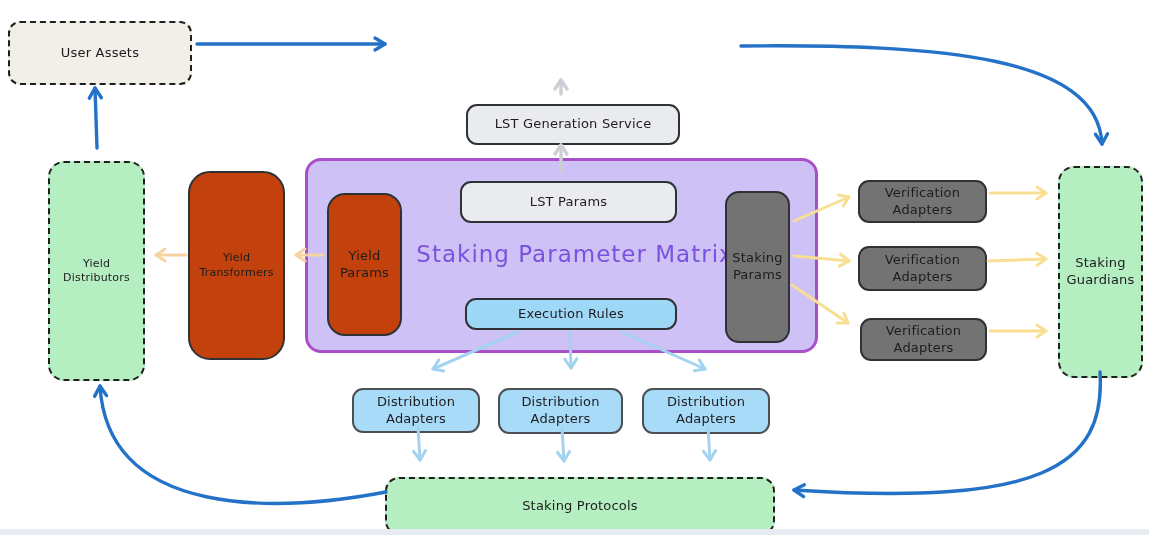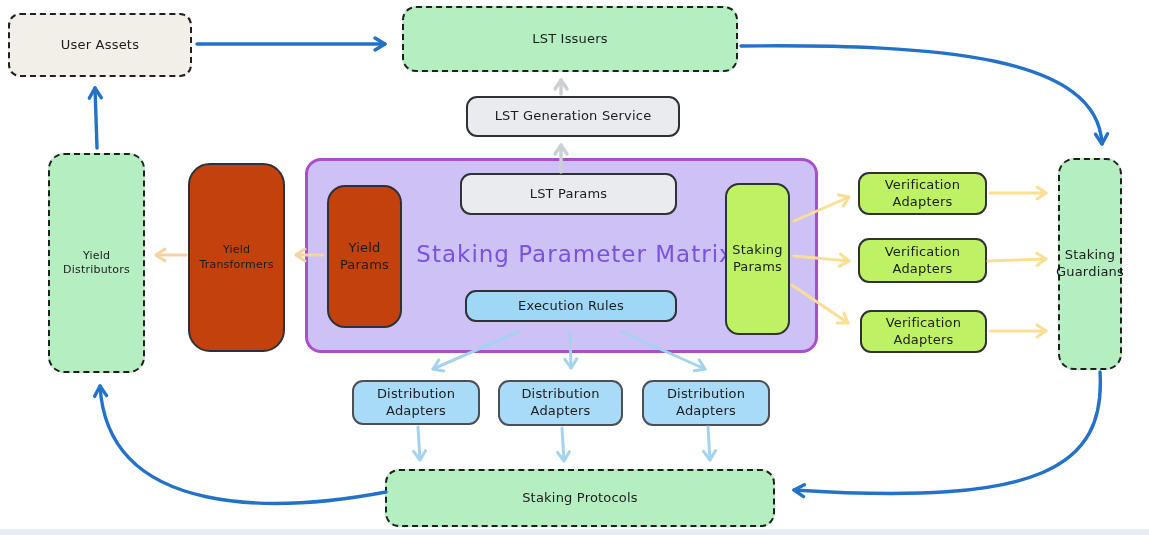"User Assets" .node { margin-top: none -> 8px }
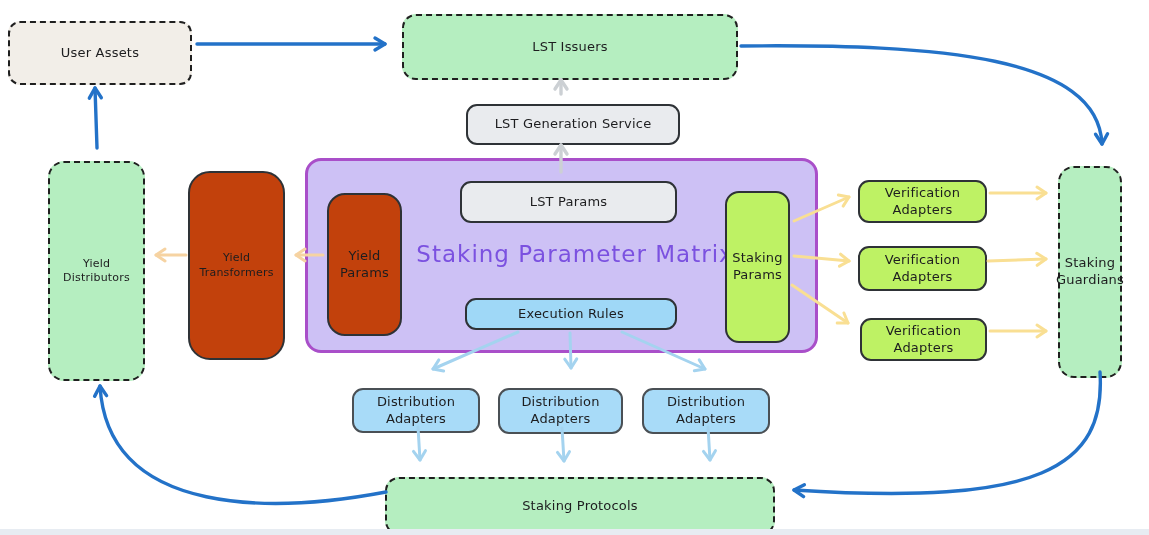"LST Issuers" div.node { html: <div> <span>LST Issuers</span> </div> -> none }
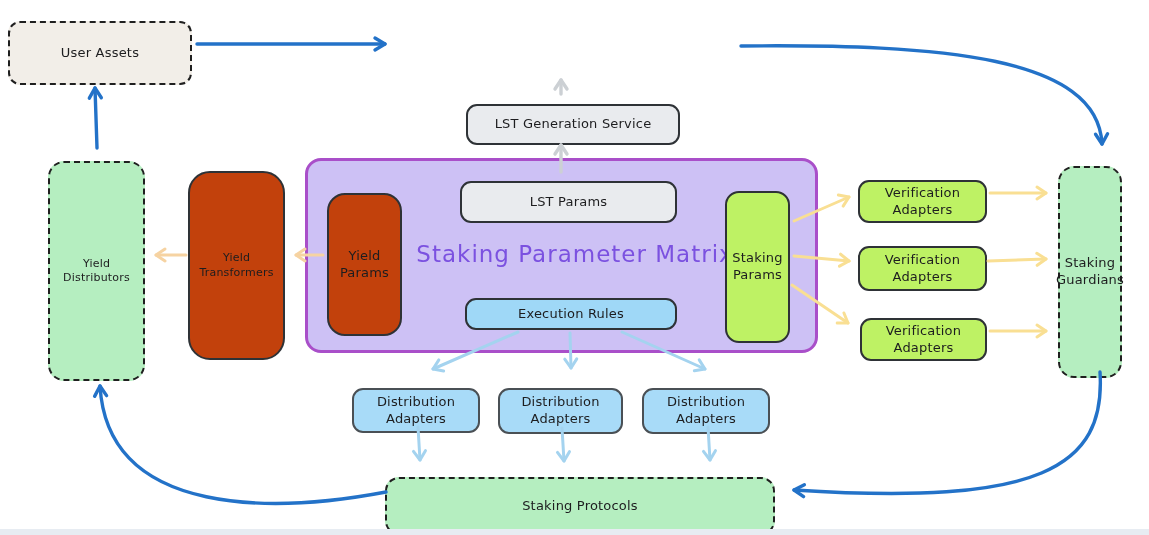"Verification Adapters" .yellow { background: #bef264 -> #737373 }
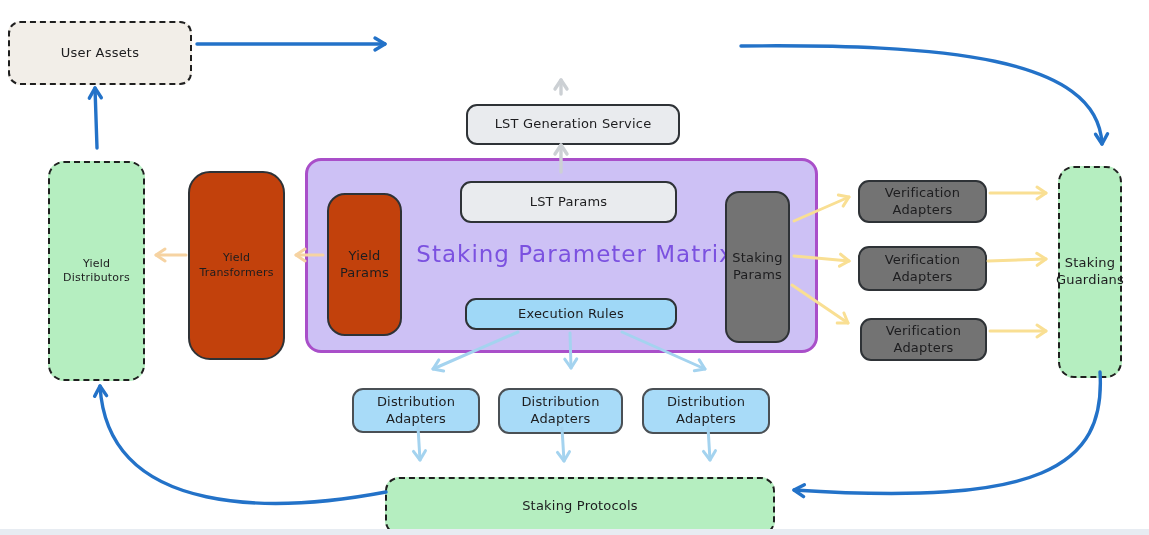"Staking Guardians" div.node { width: 64px -> 85px }
